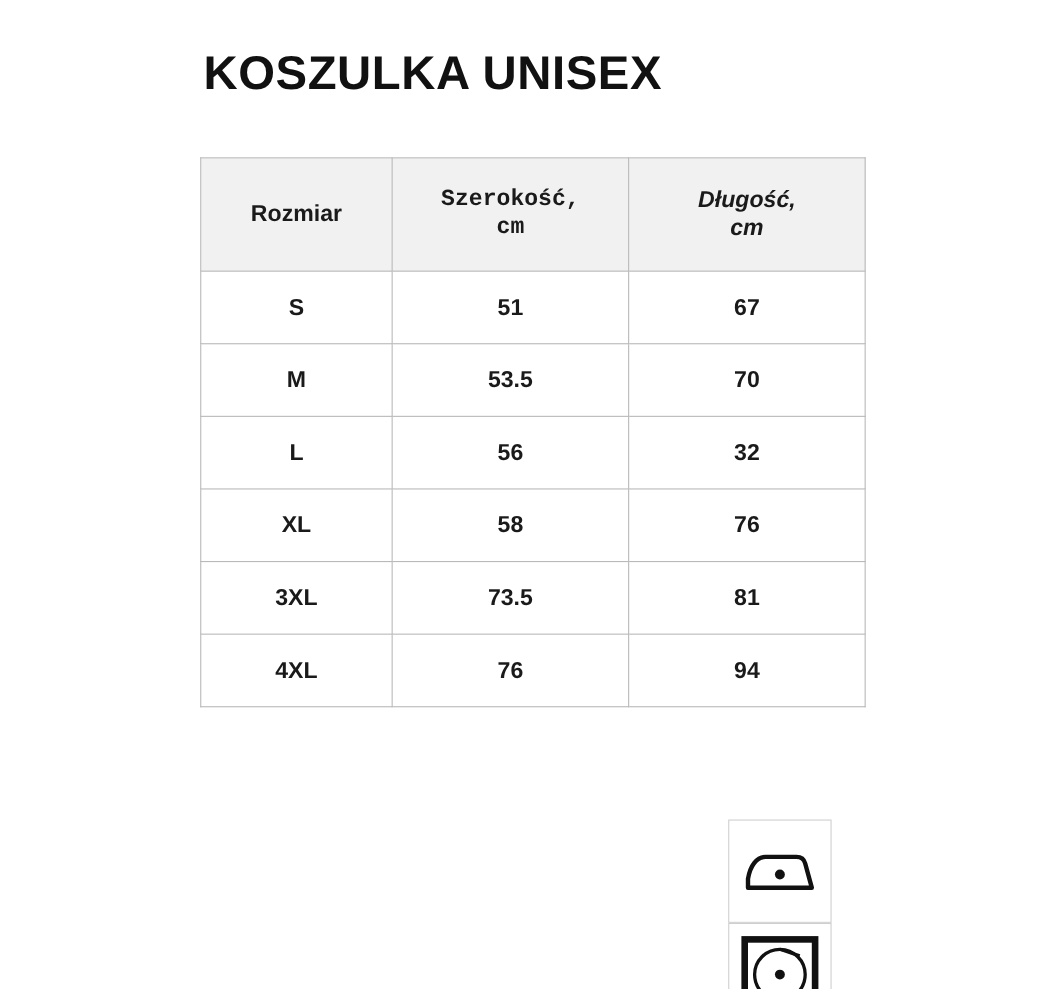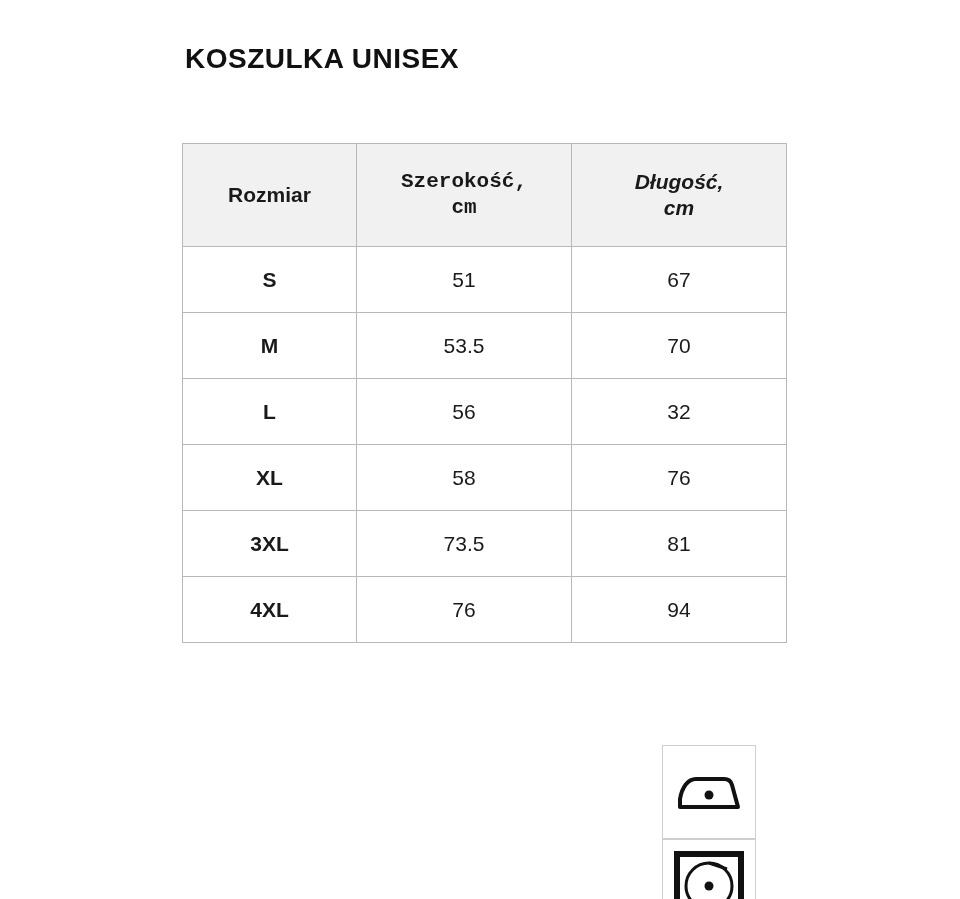"KOSZULKA UNISEX" .title { font-size: 28px -> 43px }
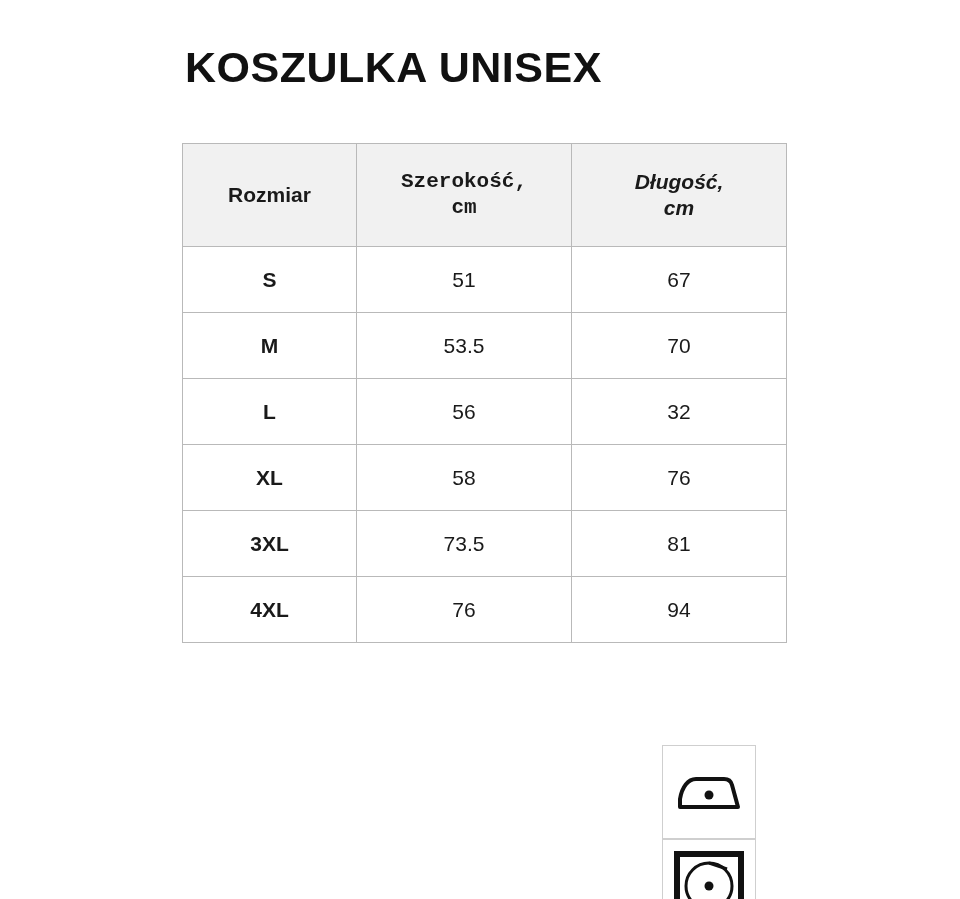"51" .size-table tbody td { font-weight: normal -> bold }
